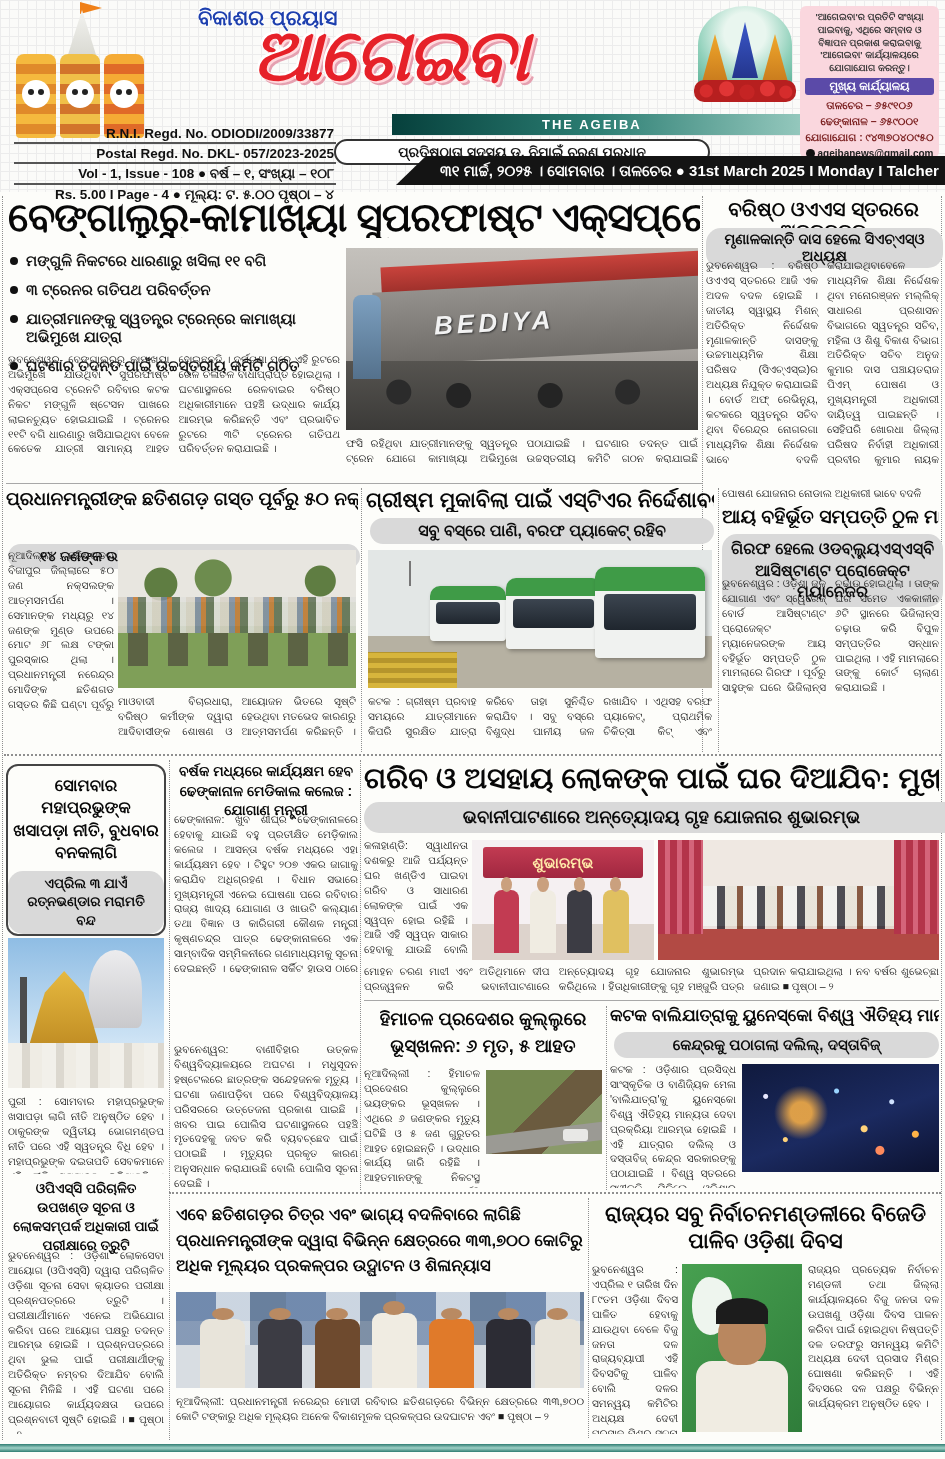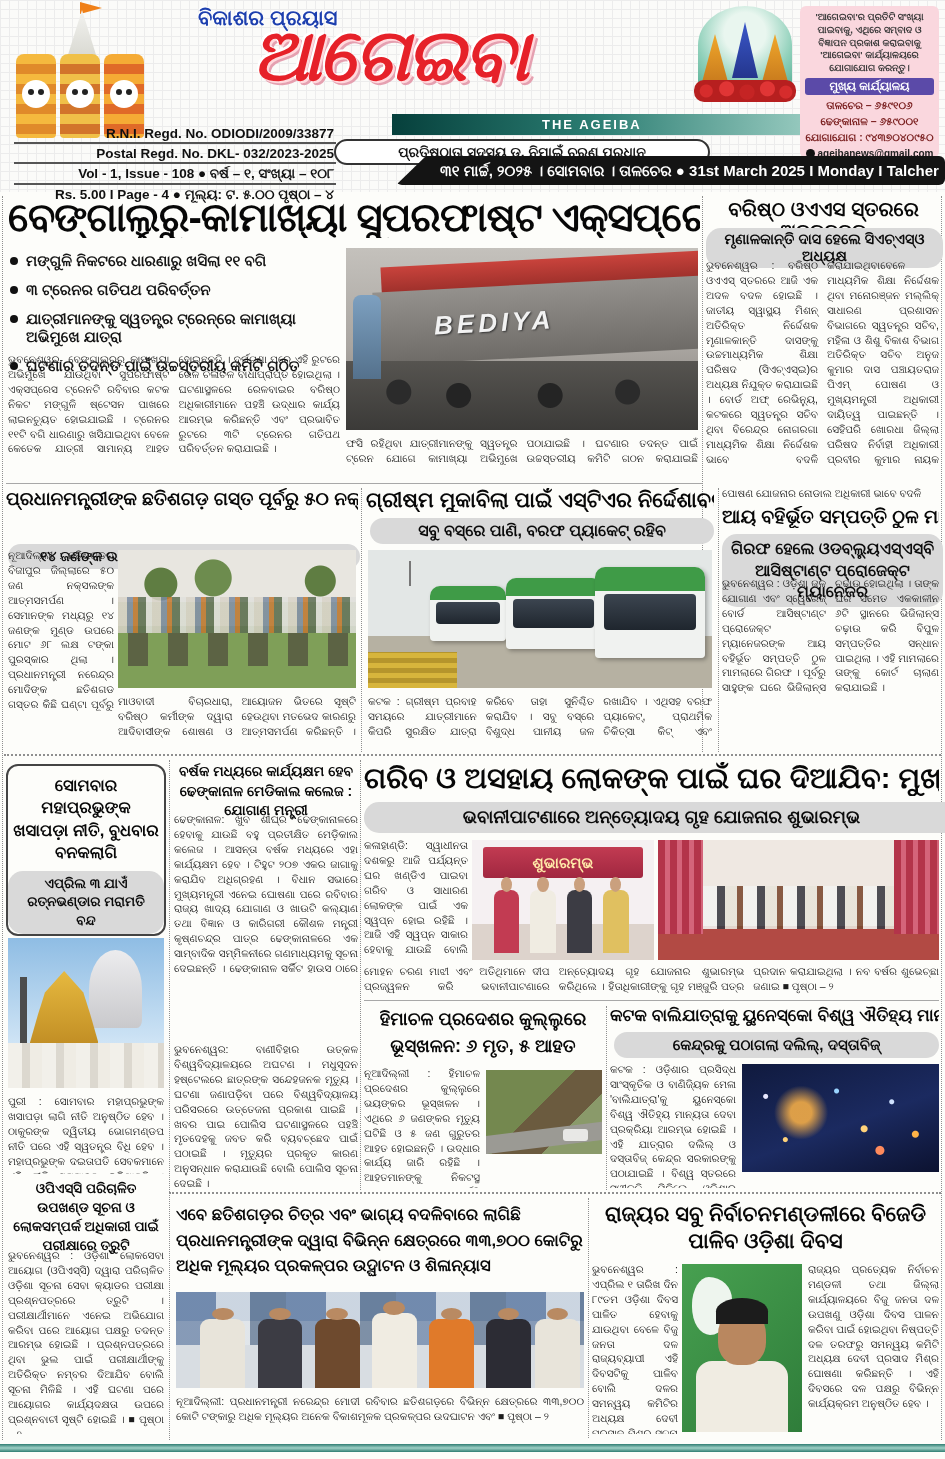"Postal Regd. No. DKL- 032/2023-2025" div.info-line { text: 032/2023-2025 -> 057/2023-2025 }
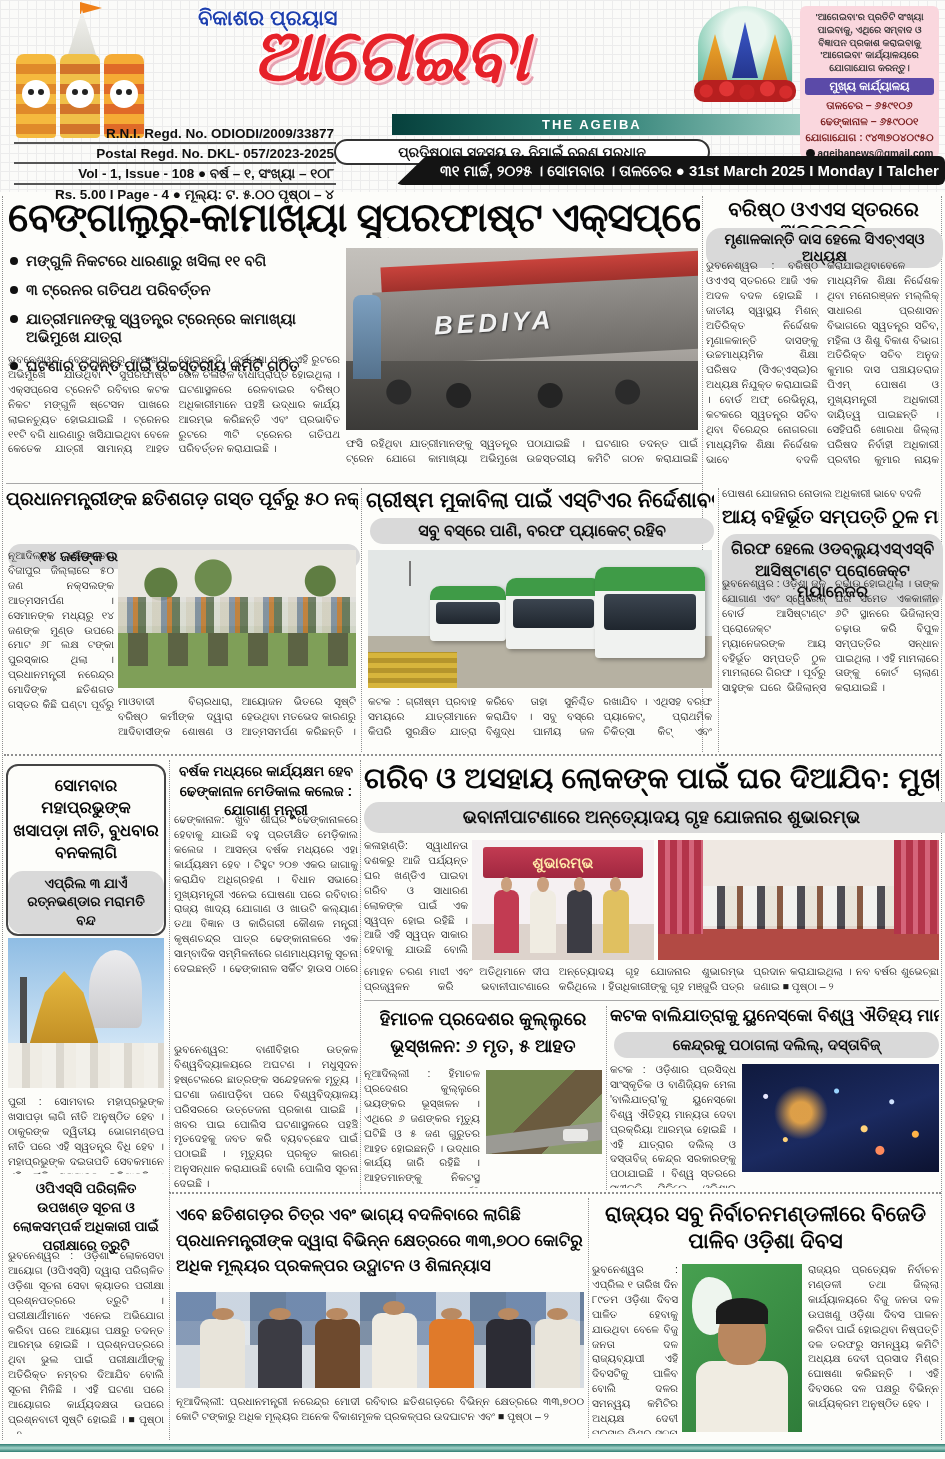"୩୧ ମାର୍ଚ୍ଚ, ୨୦୨୫ । ସୋମବାର" .date-bar { border-radius: 6px -> none }
